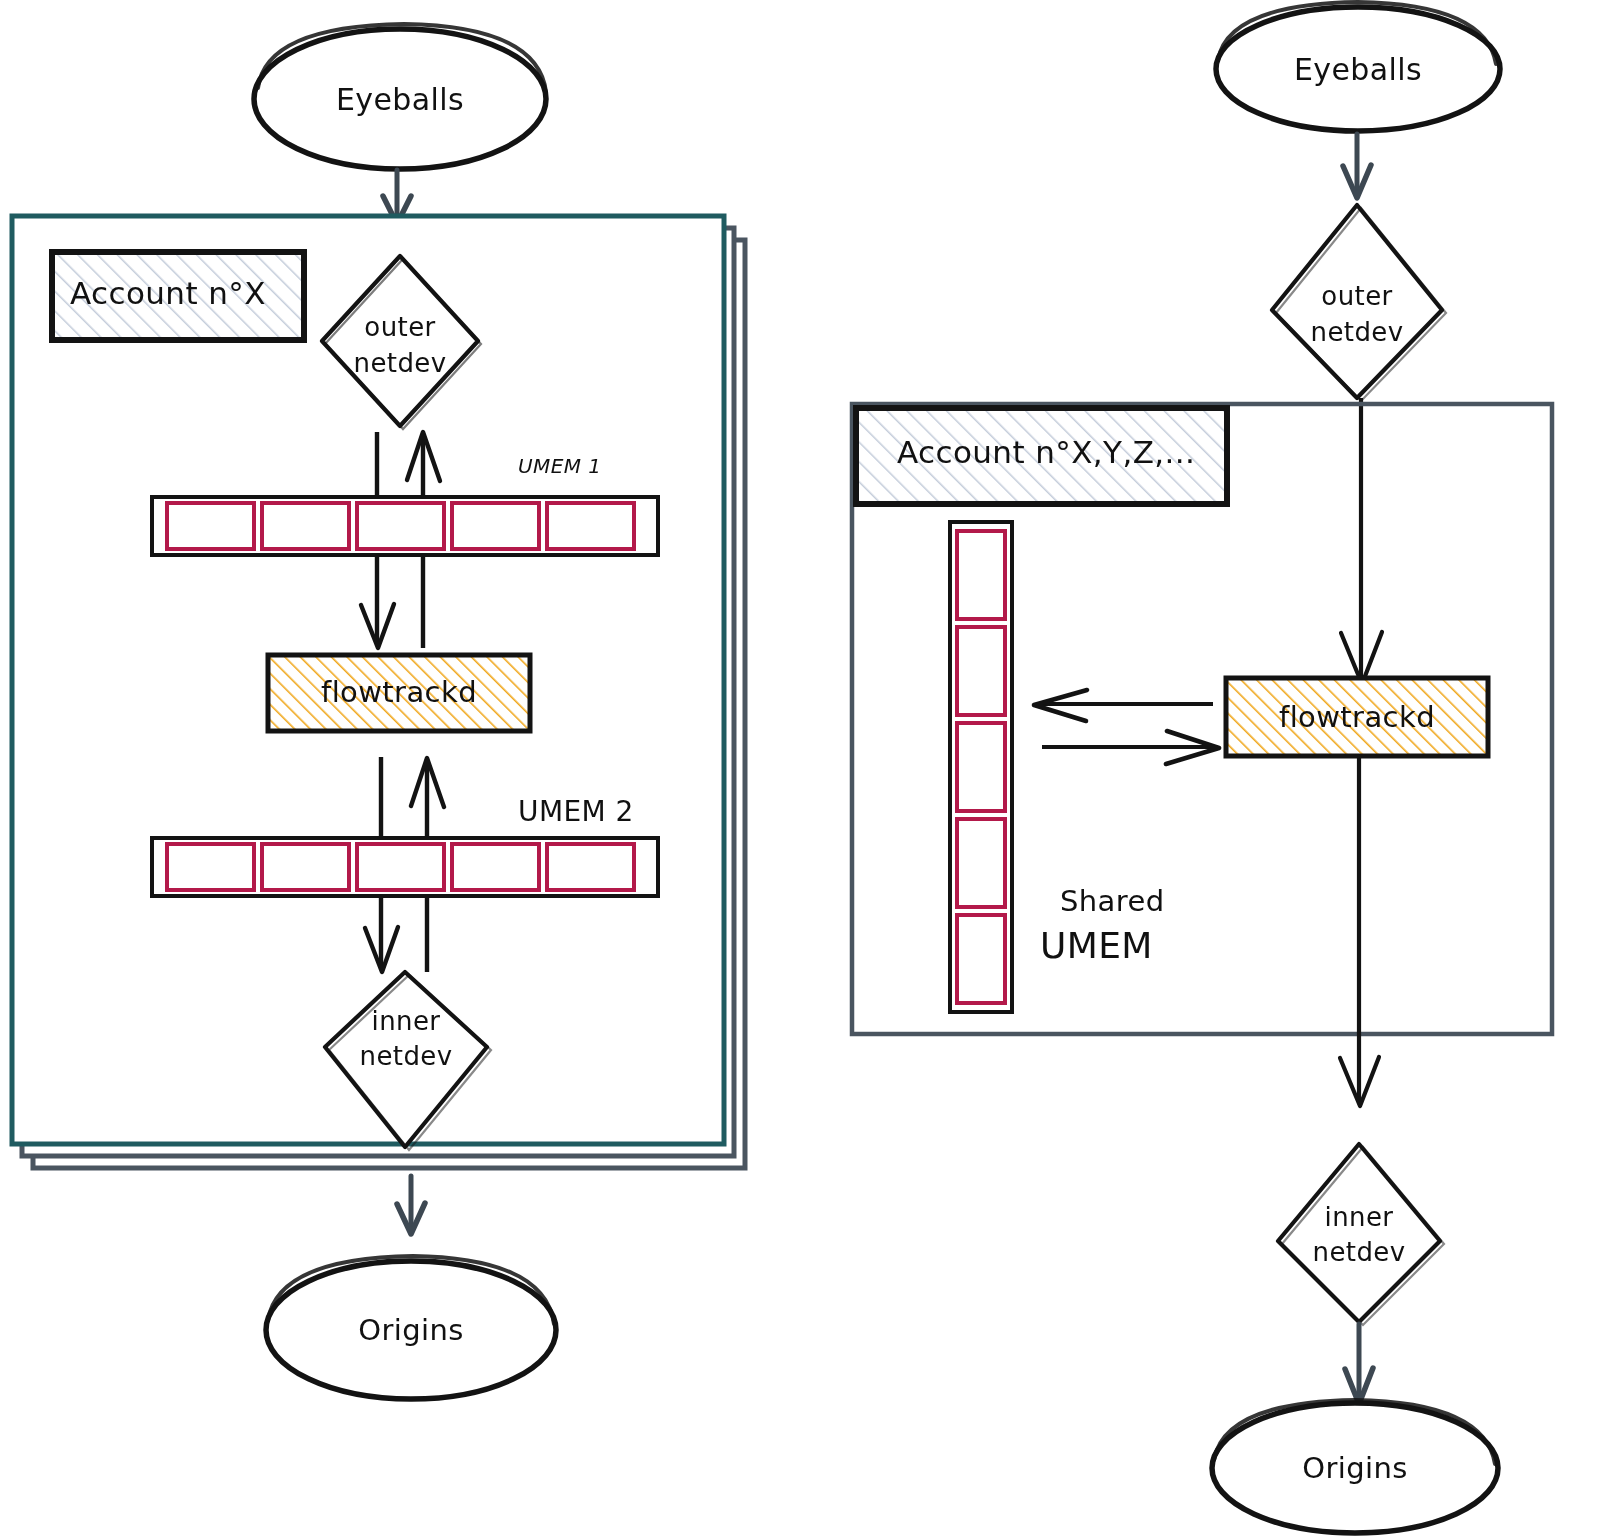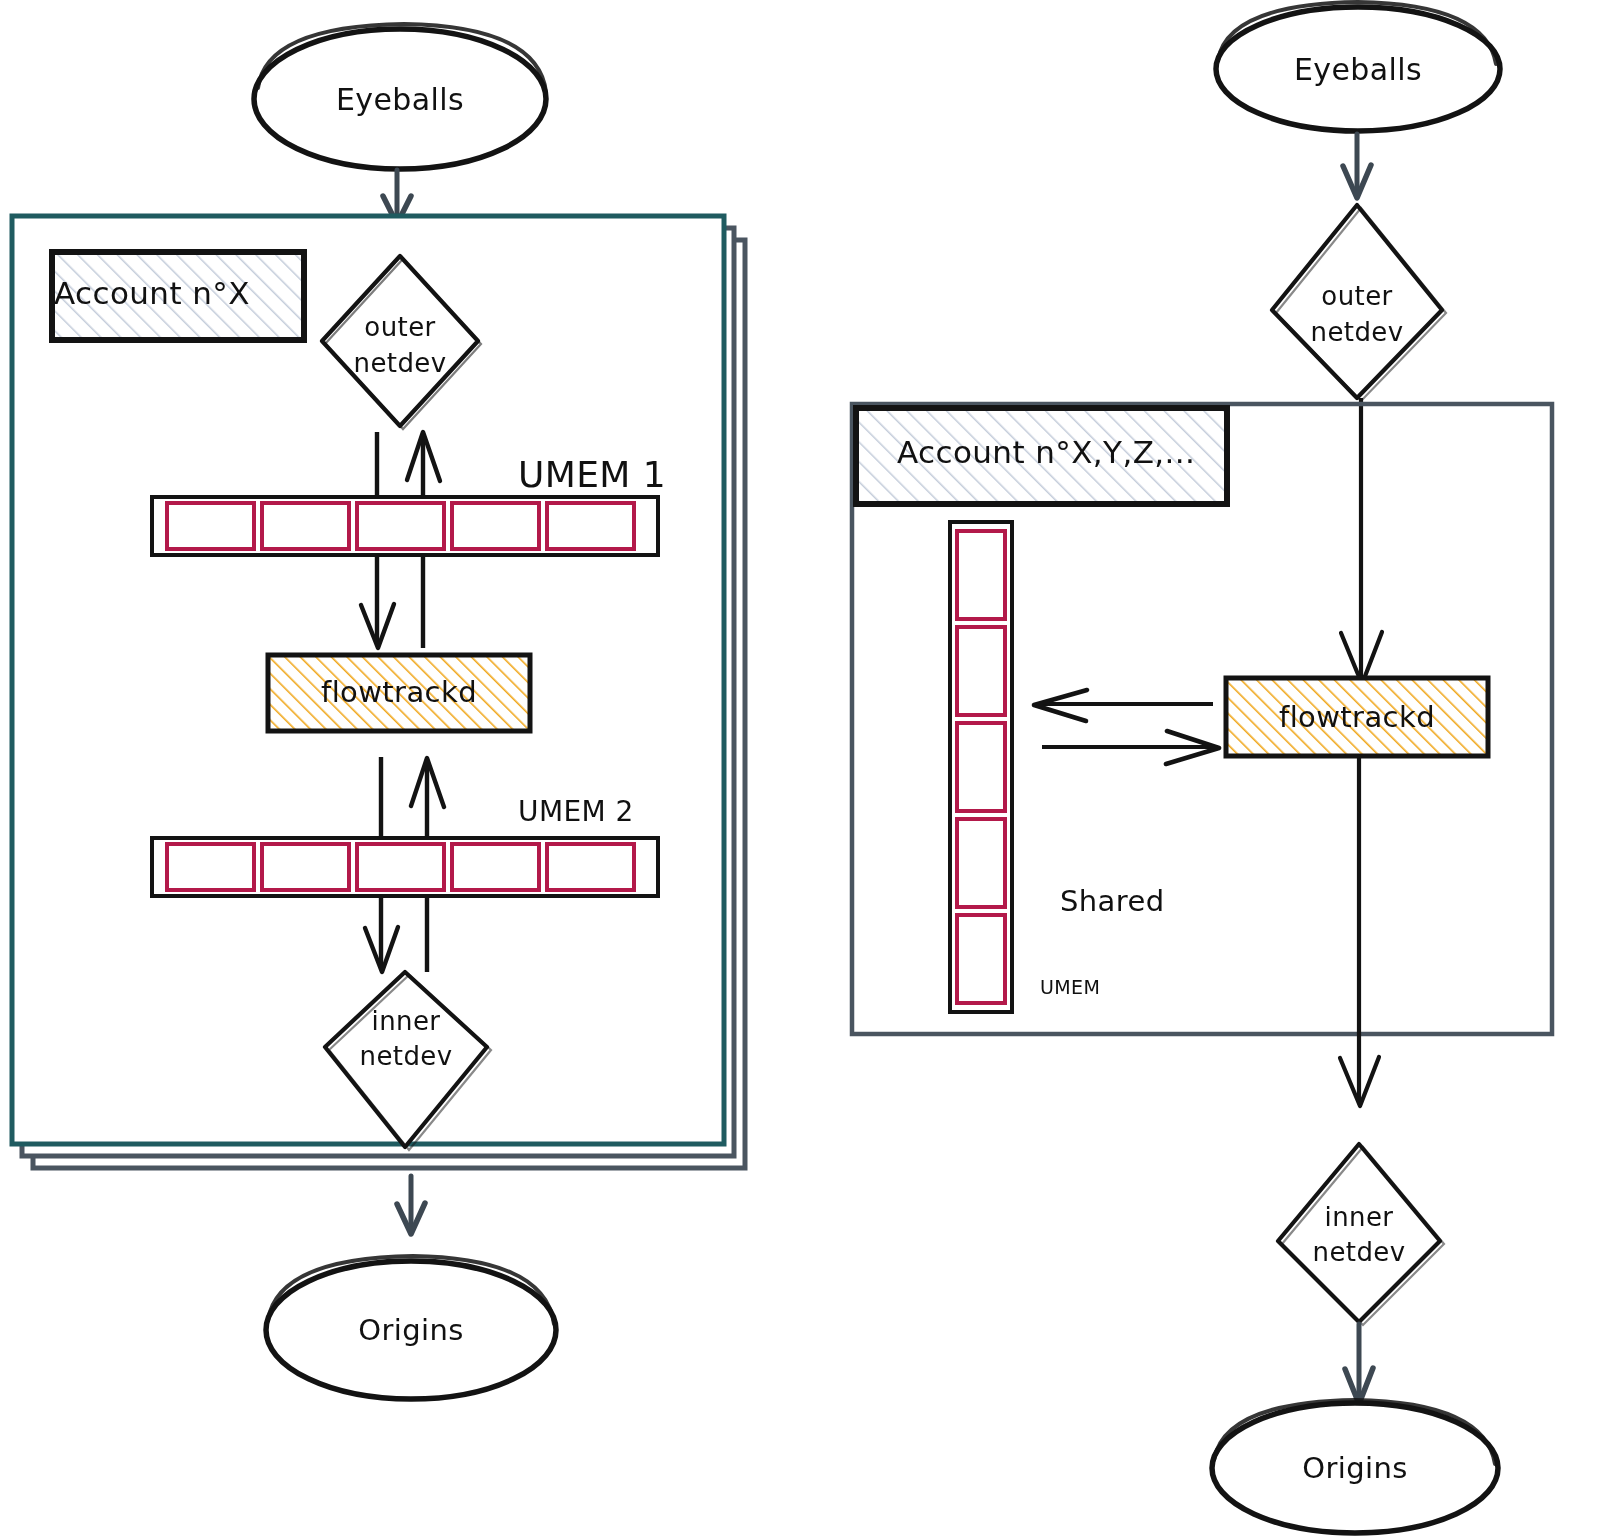"Account n°X" div.lbl { left: 54px -> 70px }
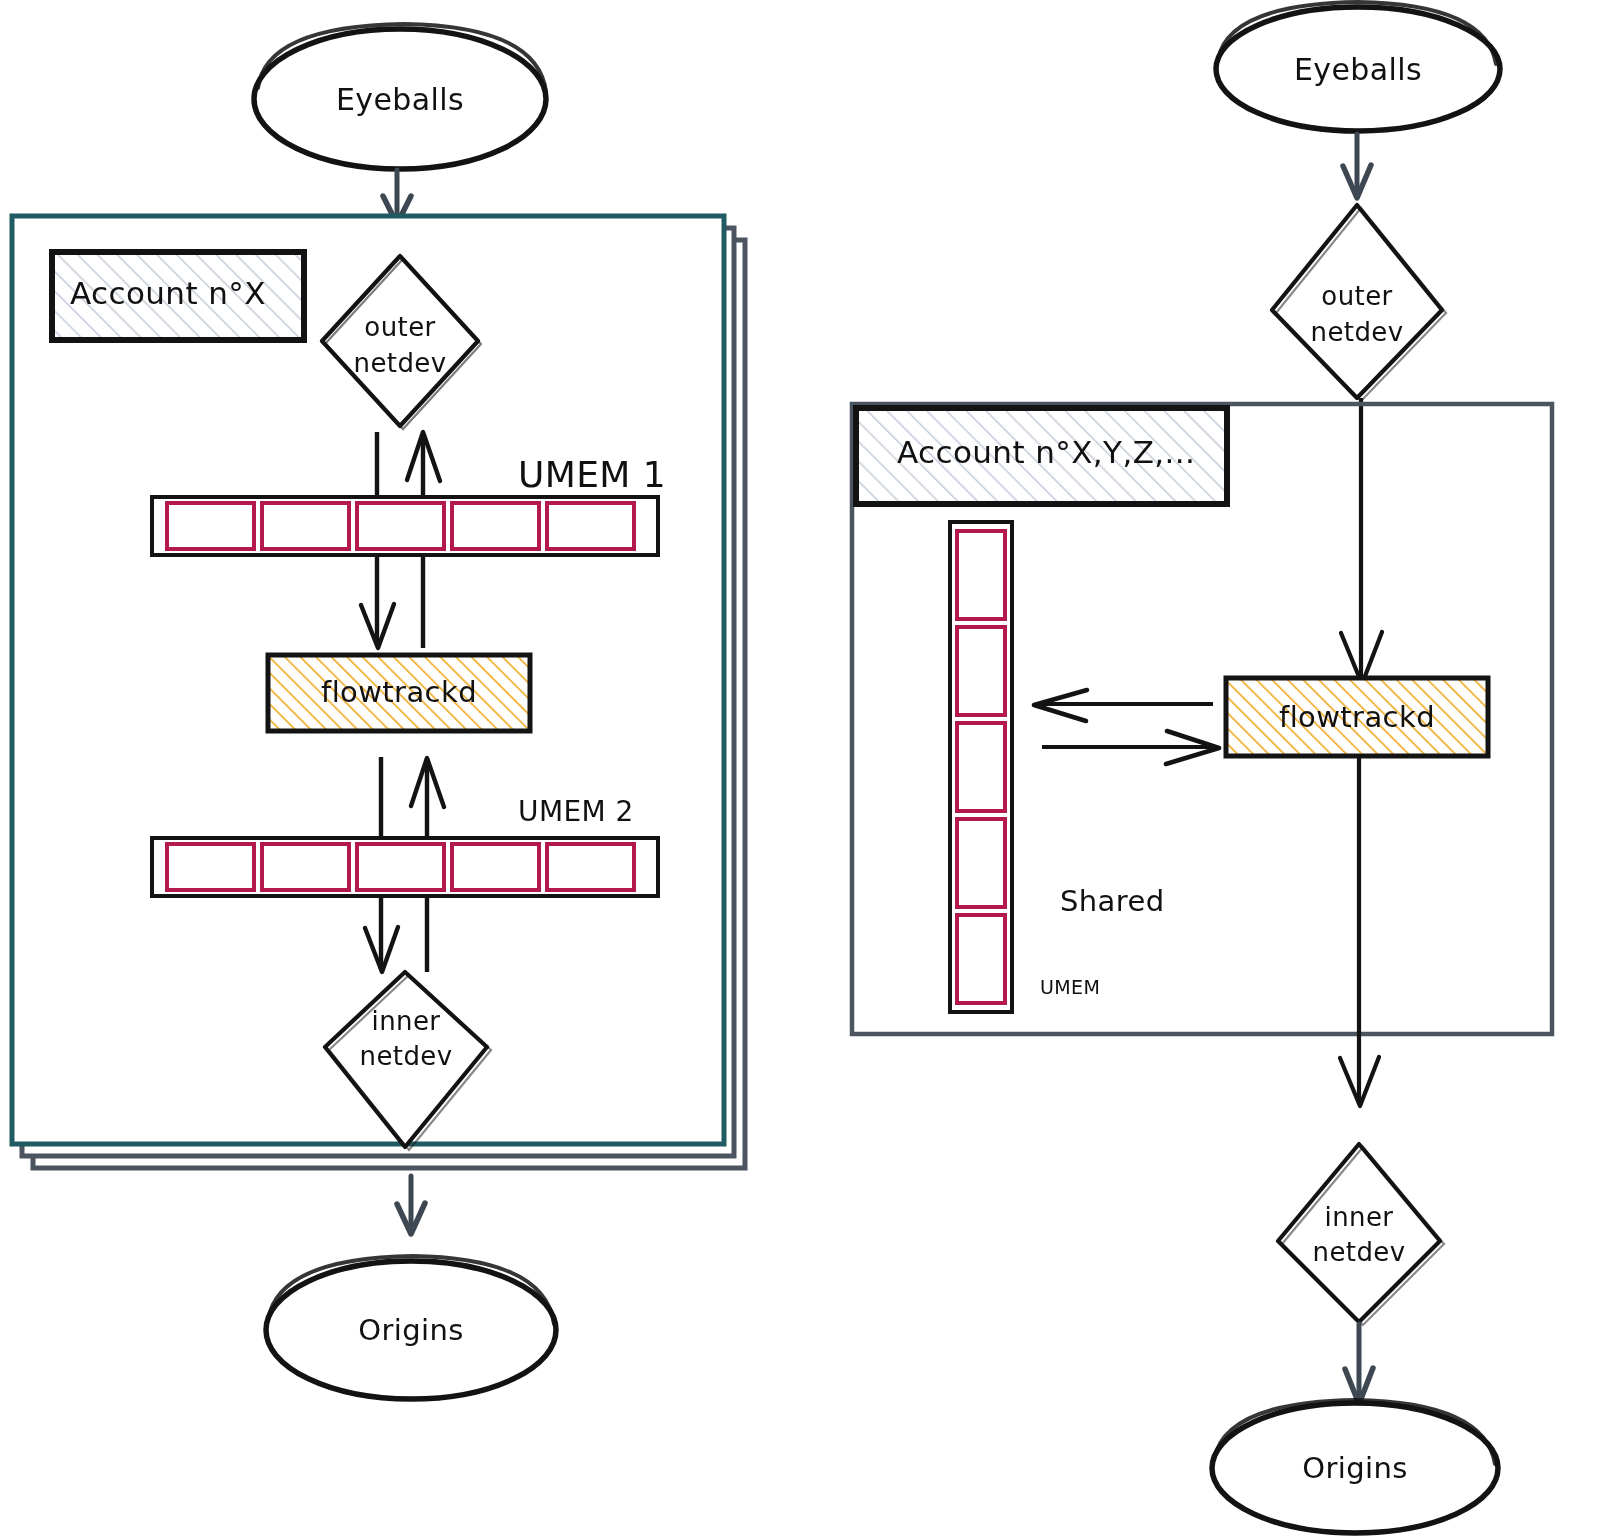"UMEM 1" div.lbl { font-size: 36px -> 20px; font-style: none -> italic }
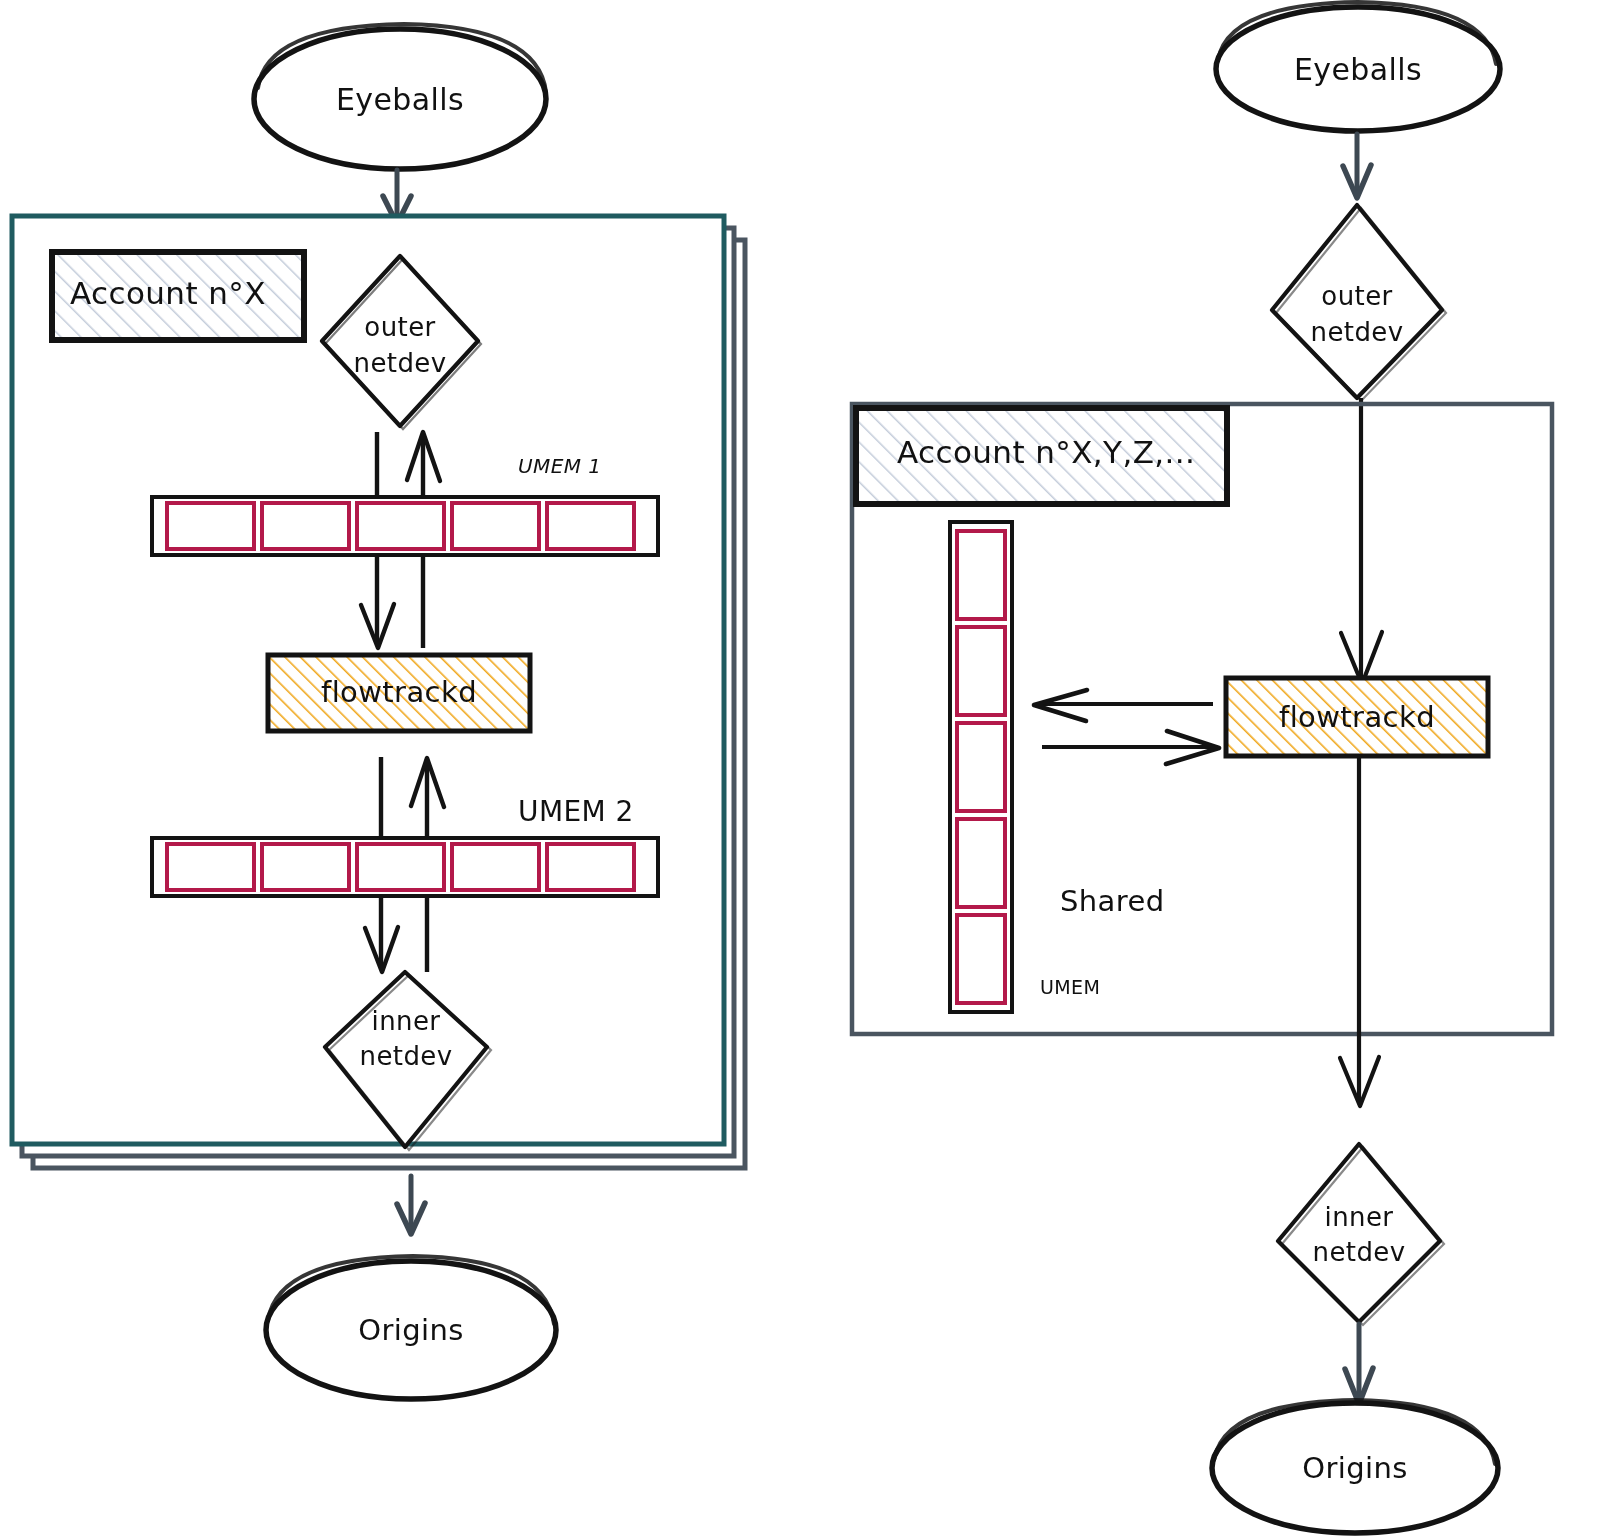"UMEM" div.lbl { font-size: 19px -> 36px; top: 976px -> 925px }
